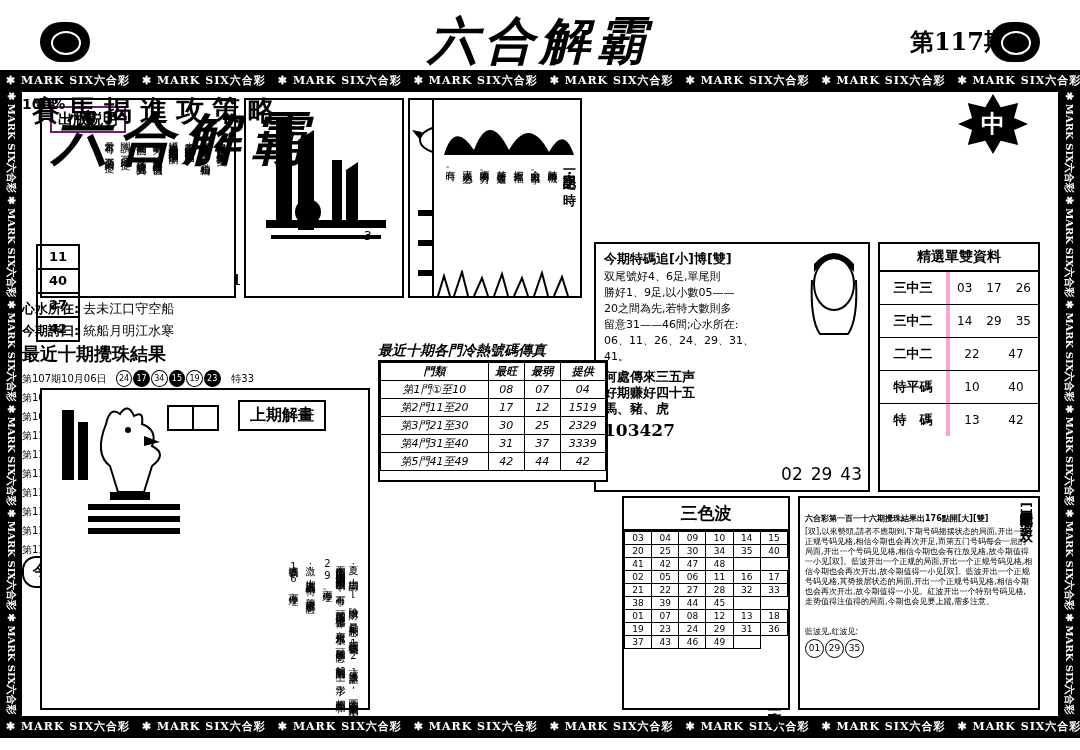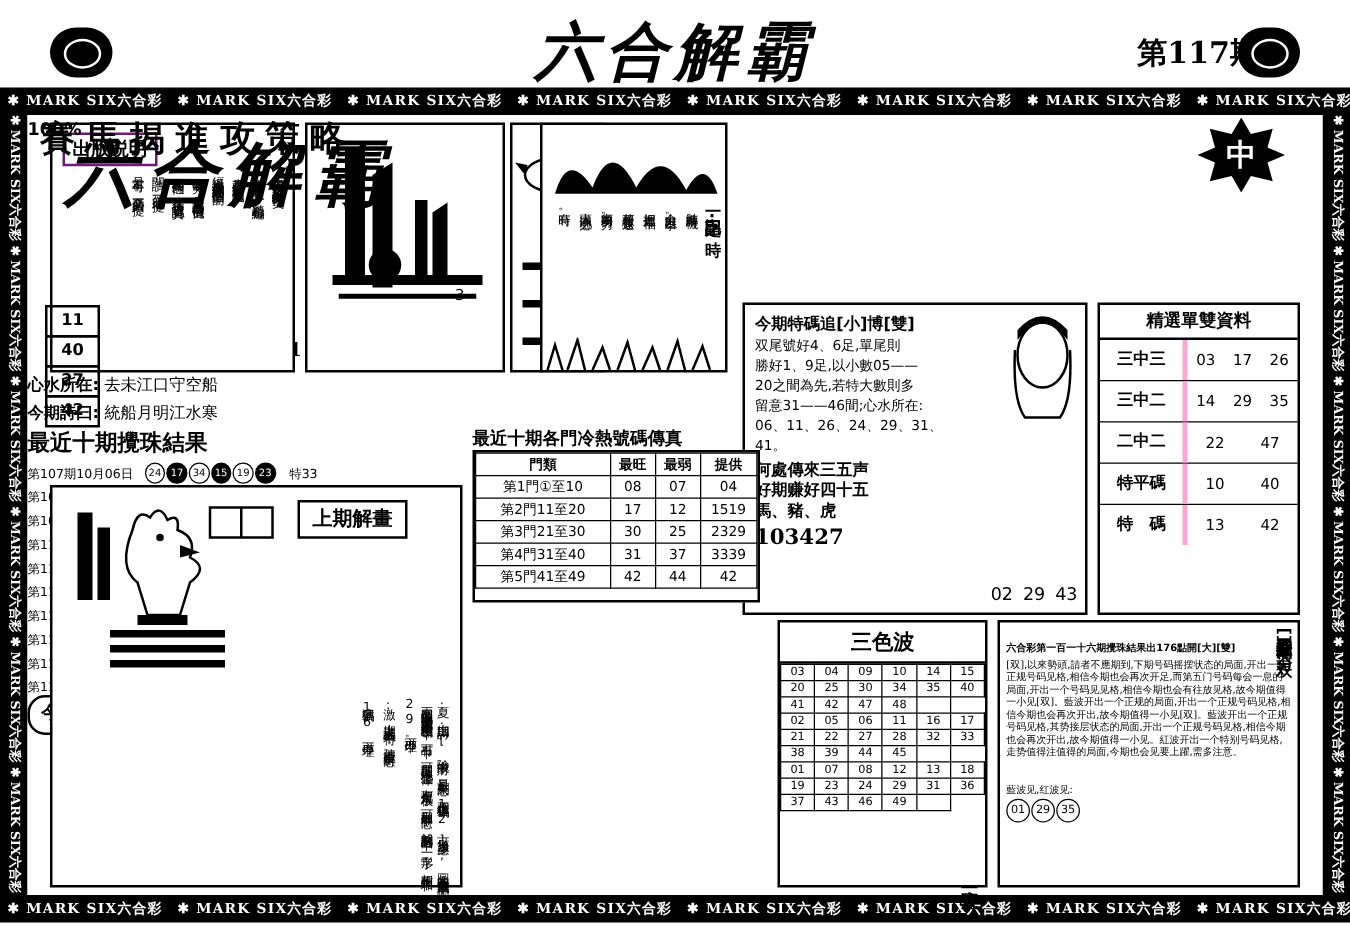"最近十期各門冷熱號碼傳真" .tentable { font-style: none -> italic }
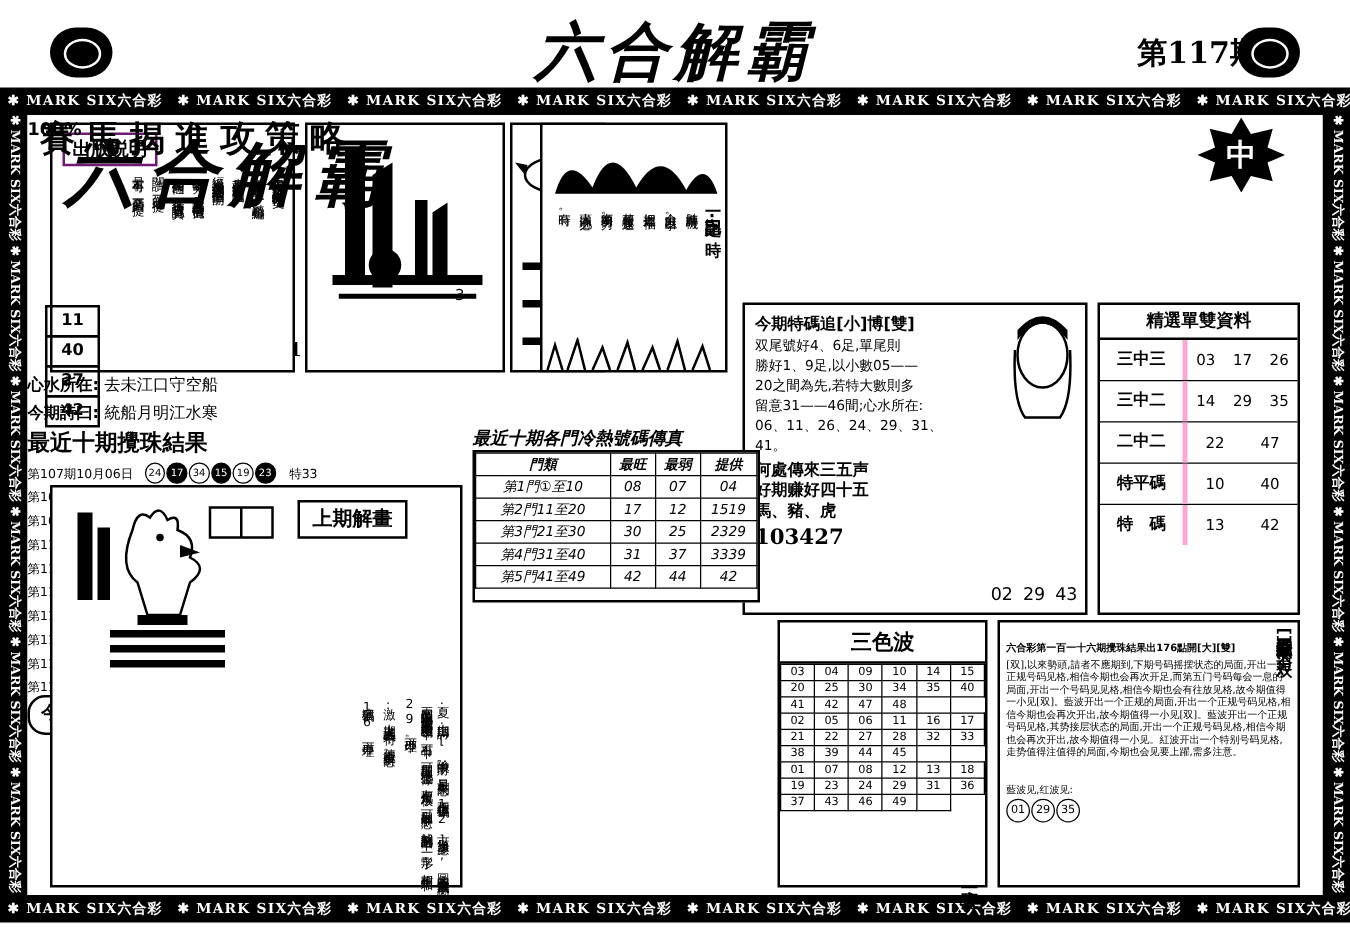"02 29 43" div { font-size: 14px -> 17px }
